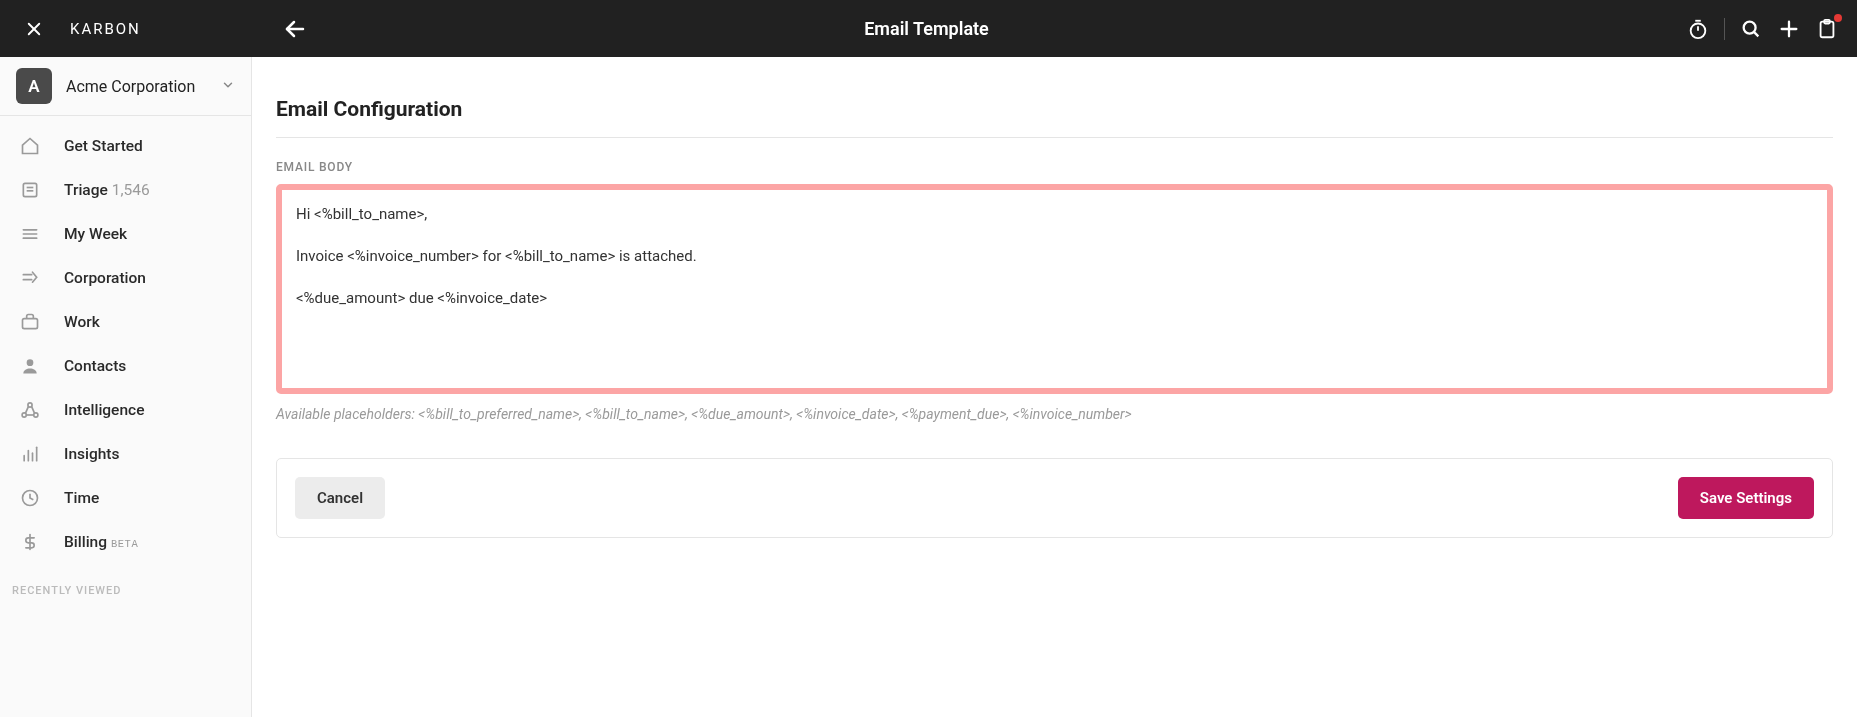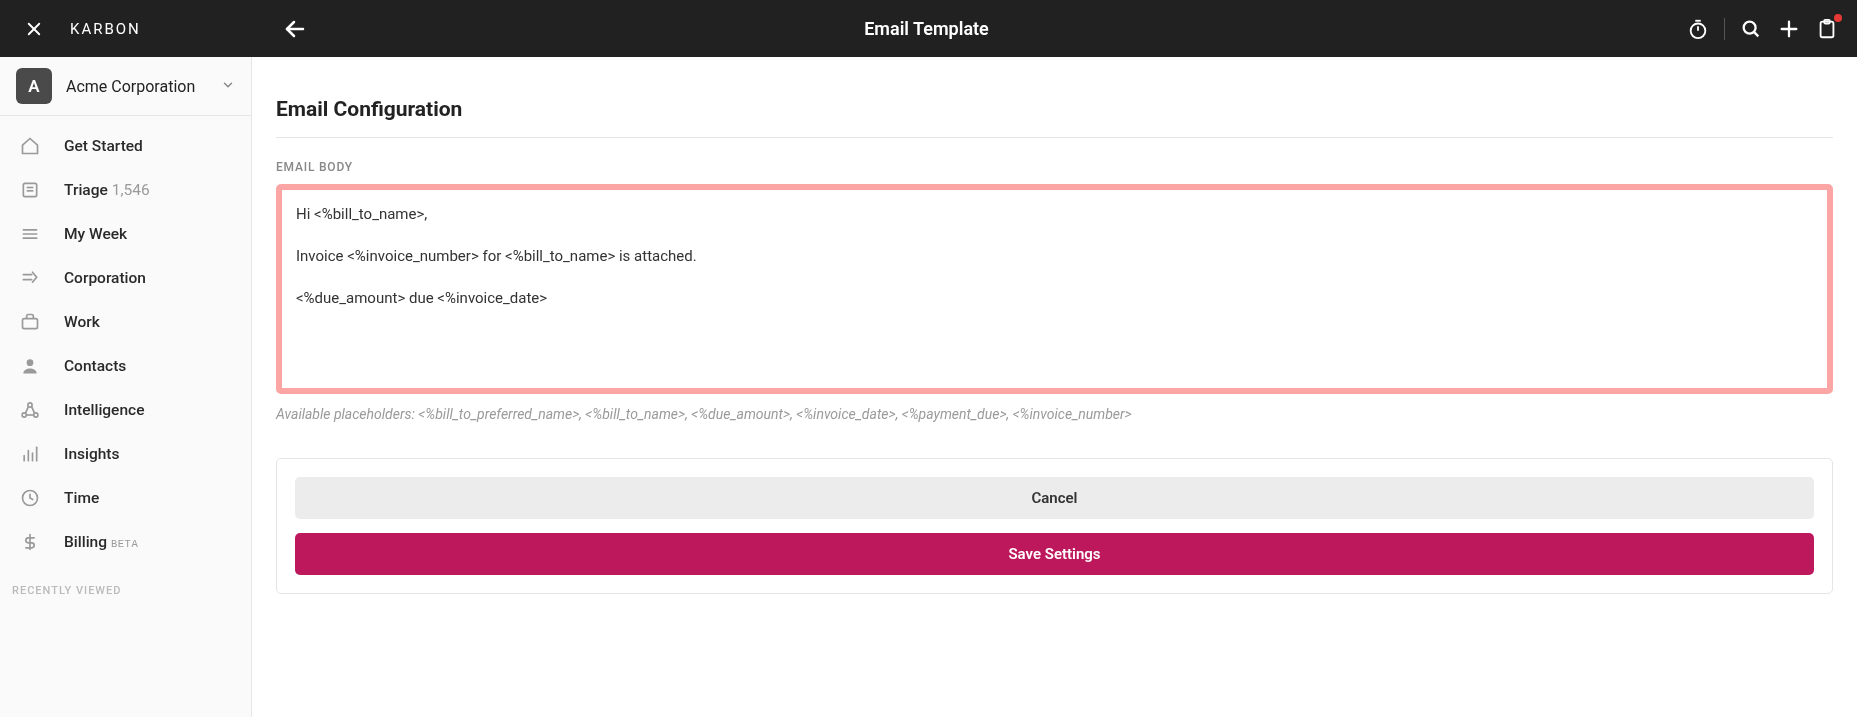"Cancel" .action-box { flex-direction: column -> none }
